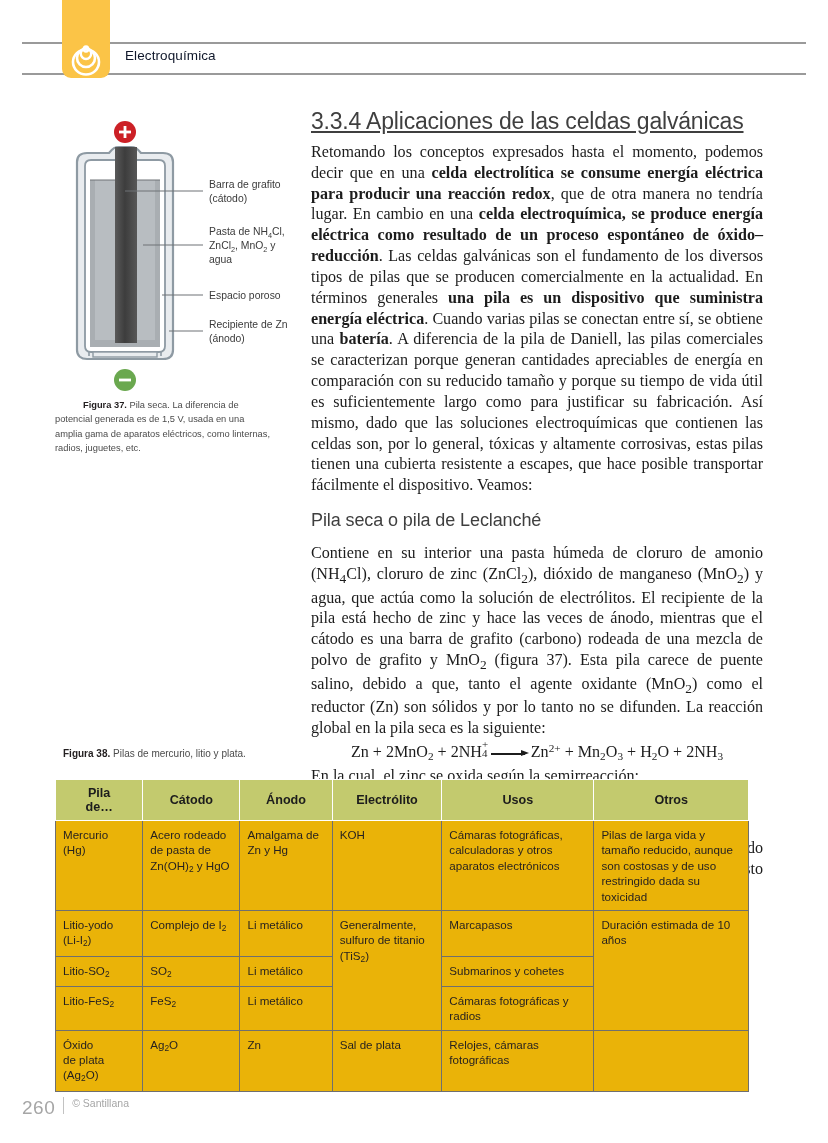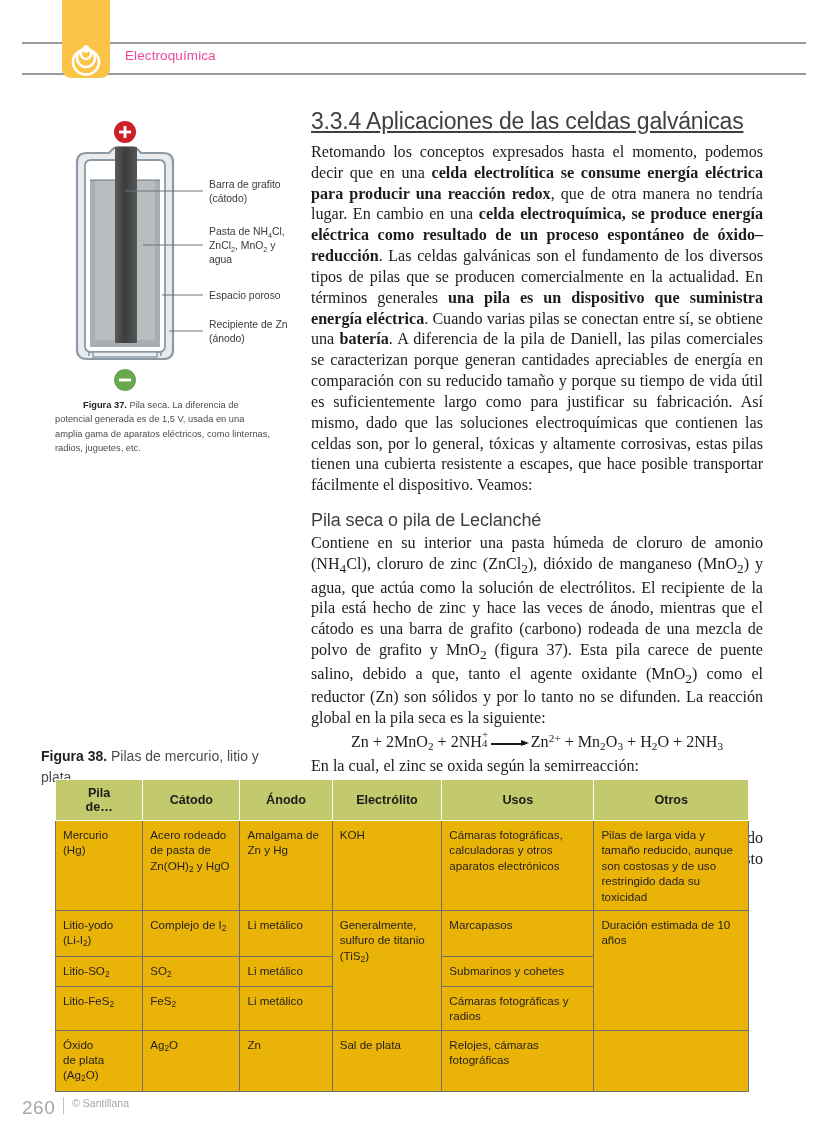"Electroquímica" .header-title { color: #ec4899 -> #0f172a }
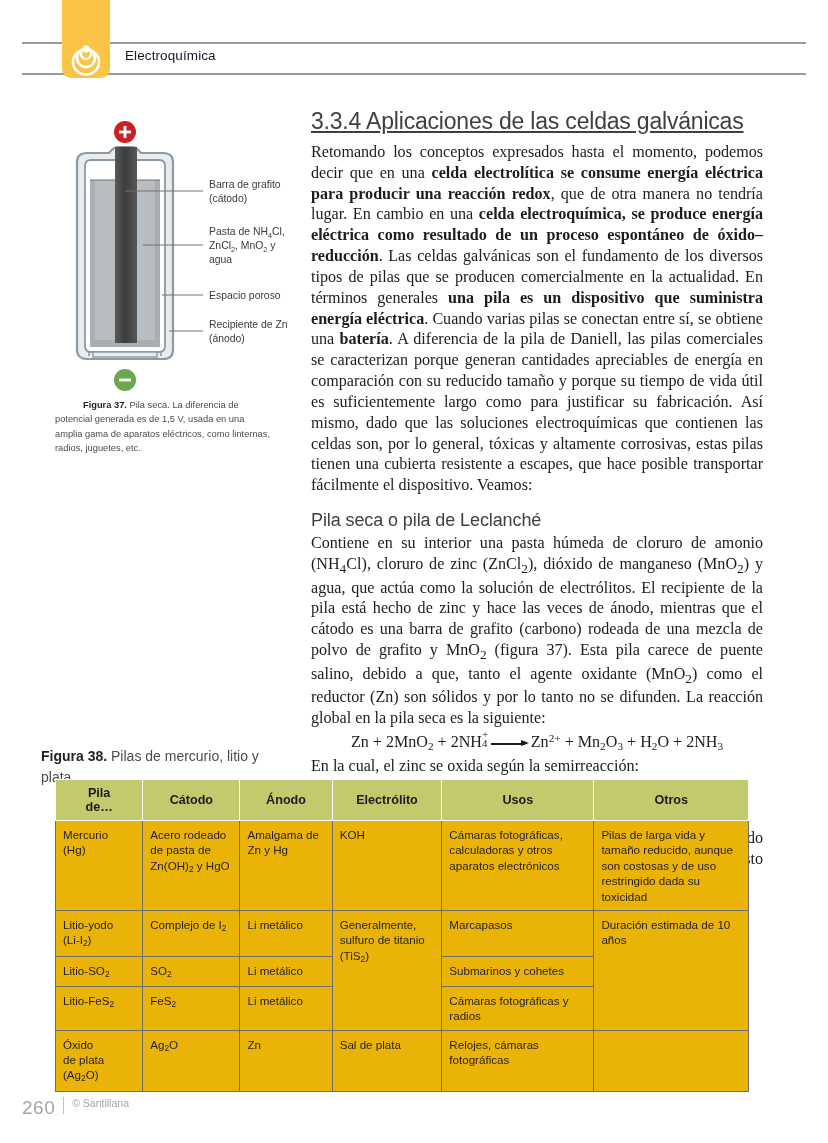"Pila seca o pila de" .h-sub { margin: 14px 0 2px 0 -> 14px 0 12px 0 }
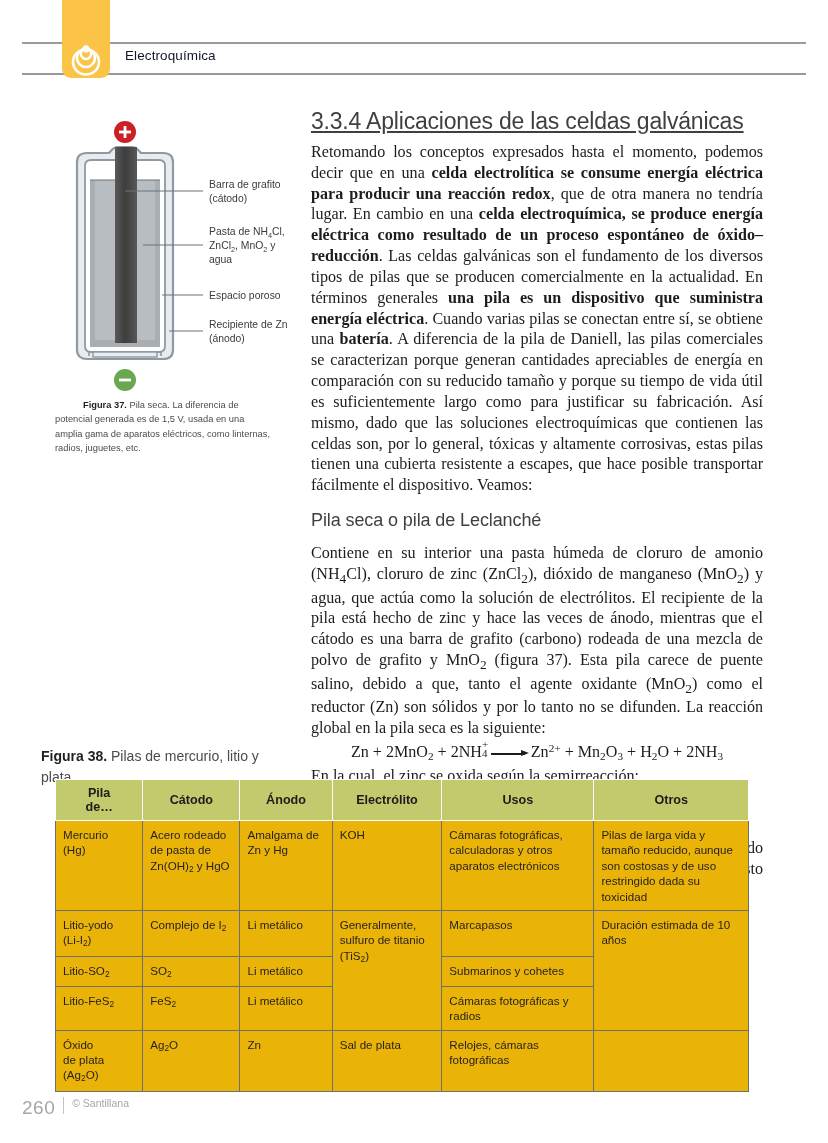"Figura 38. Pilas de mercurio," .fig38-caption { font-size: 14px -> 10px; left: 41px -> 63px }
